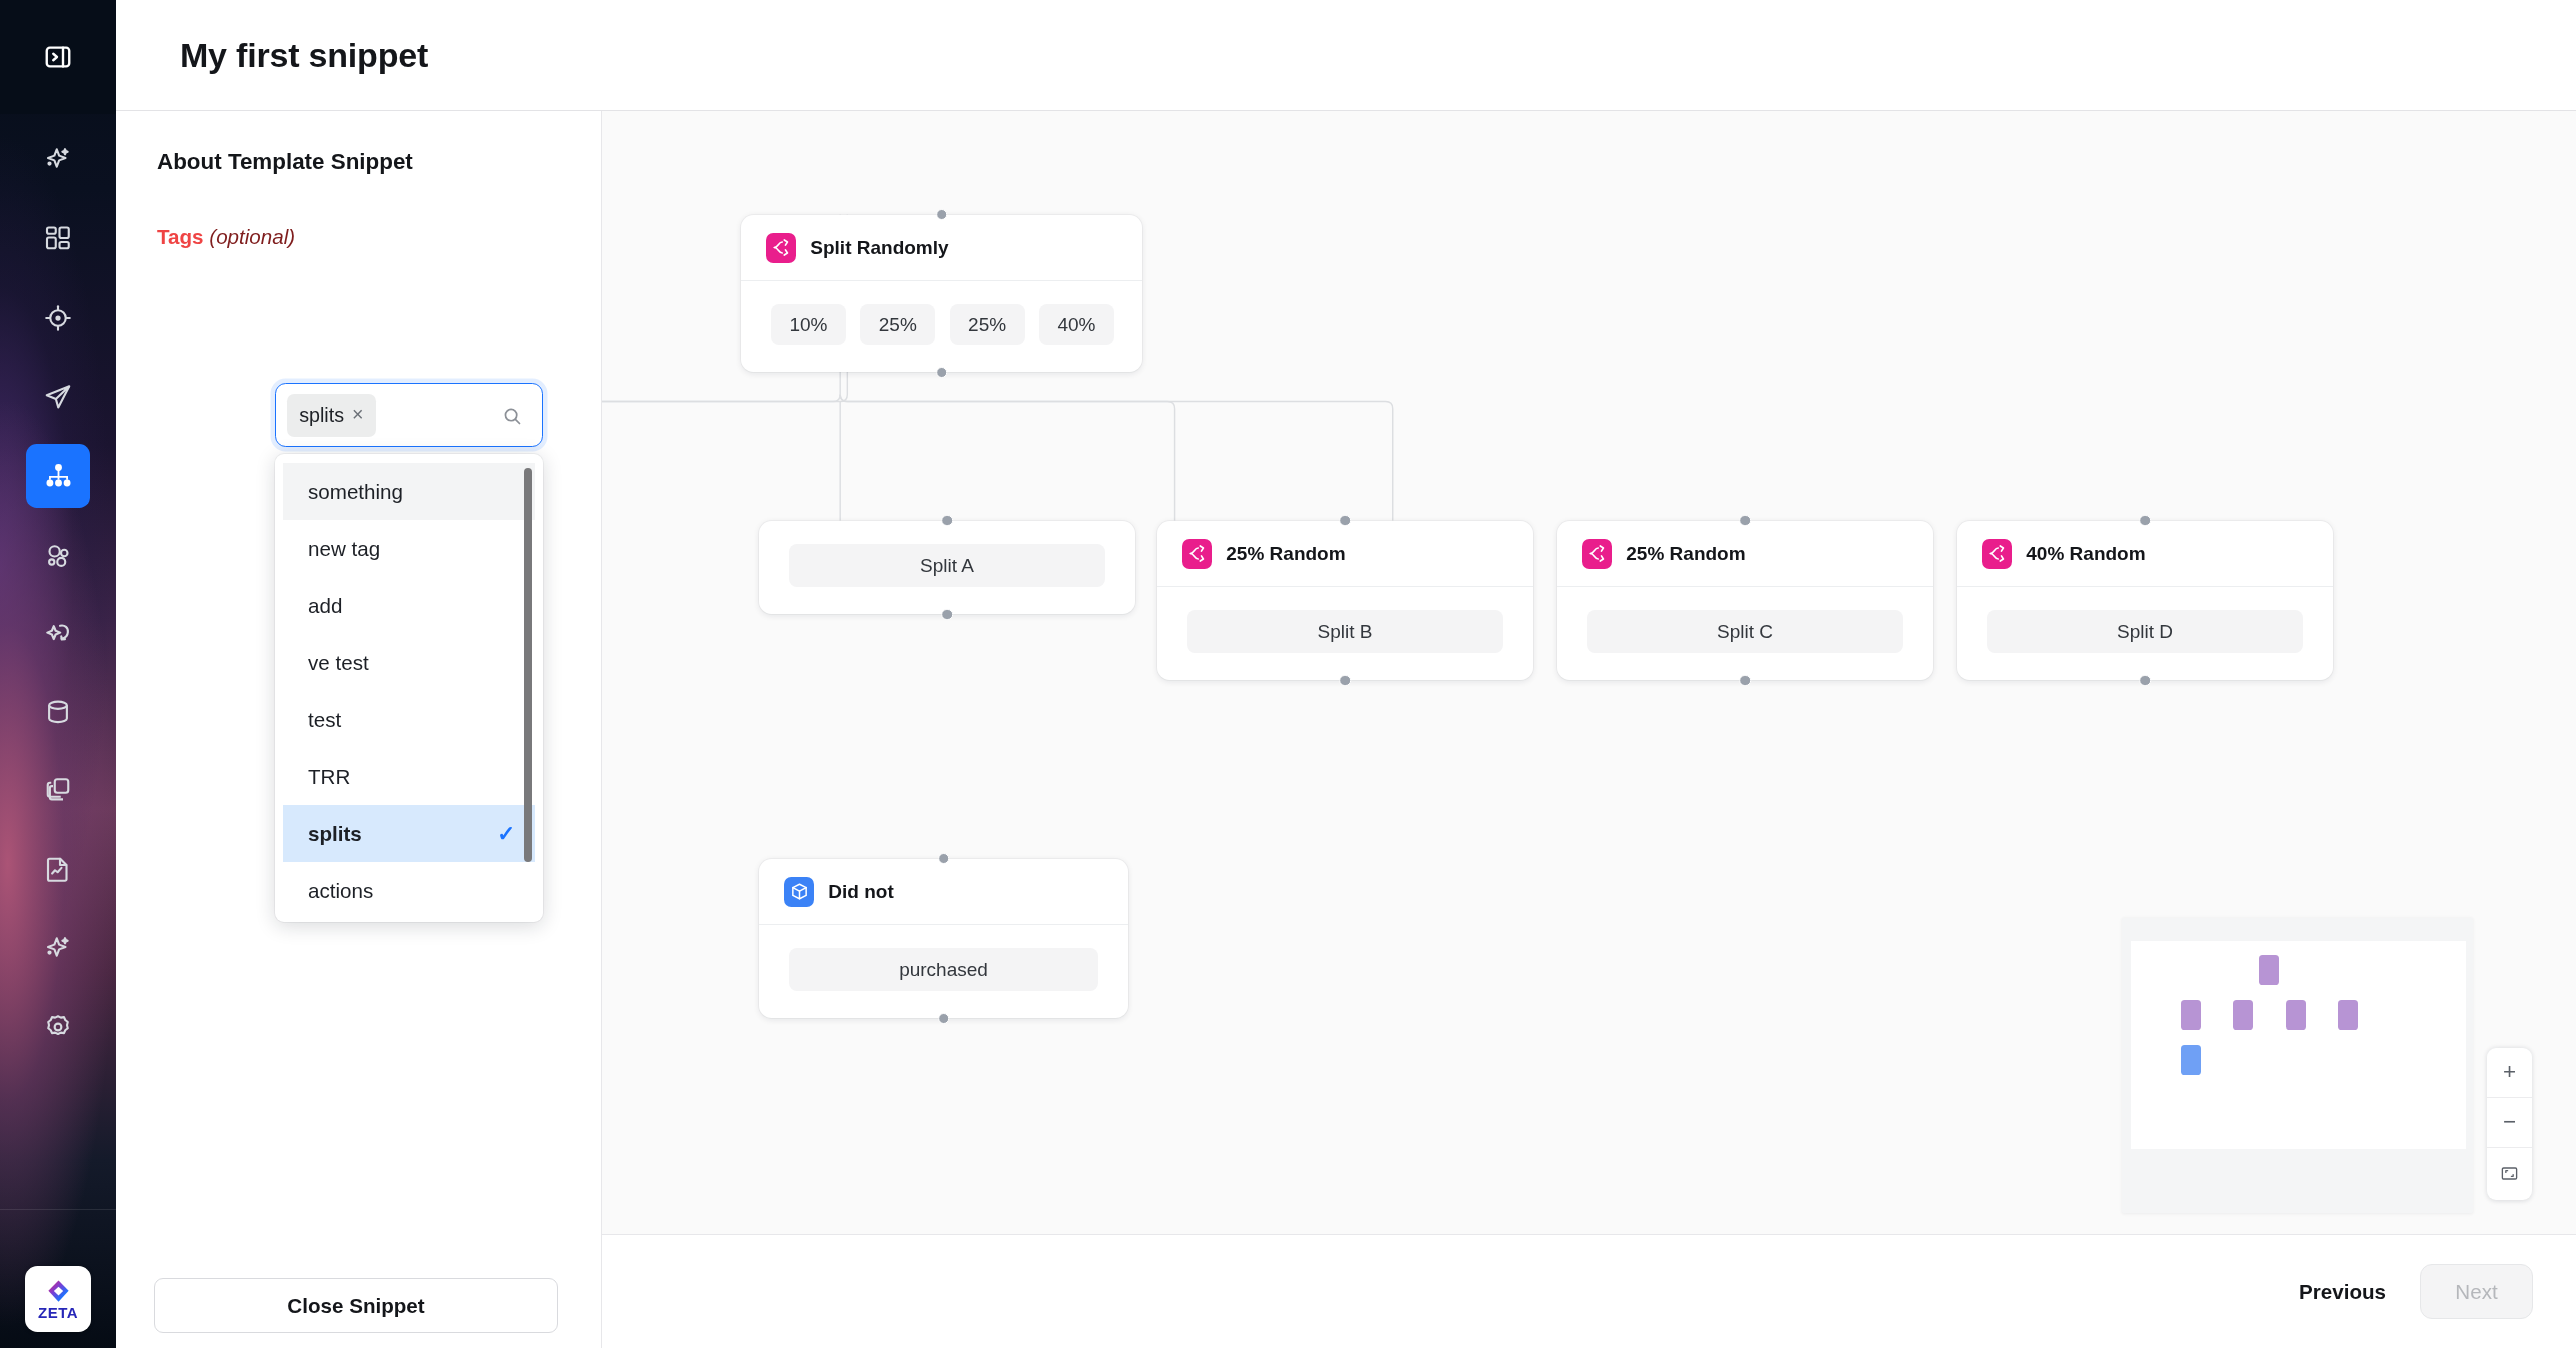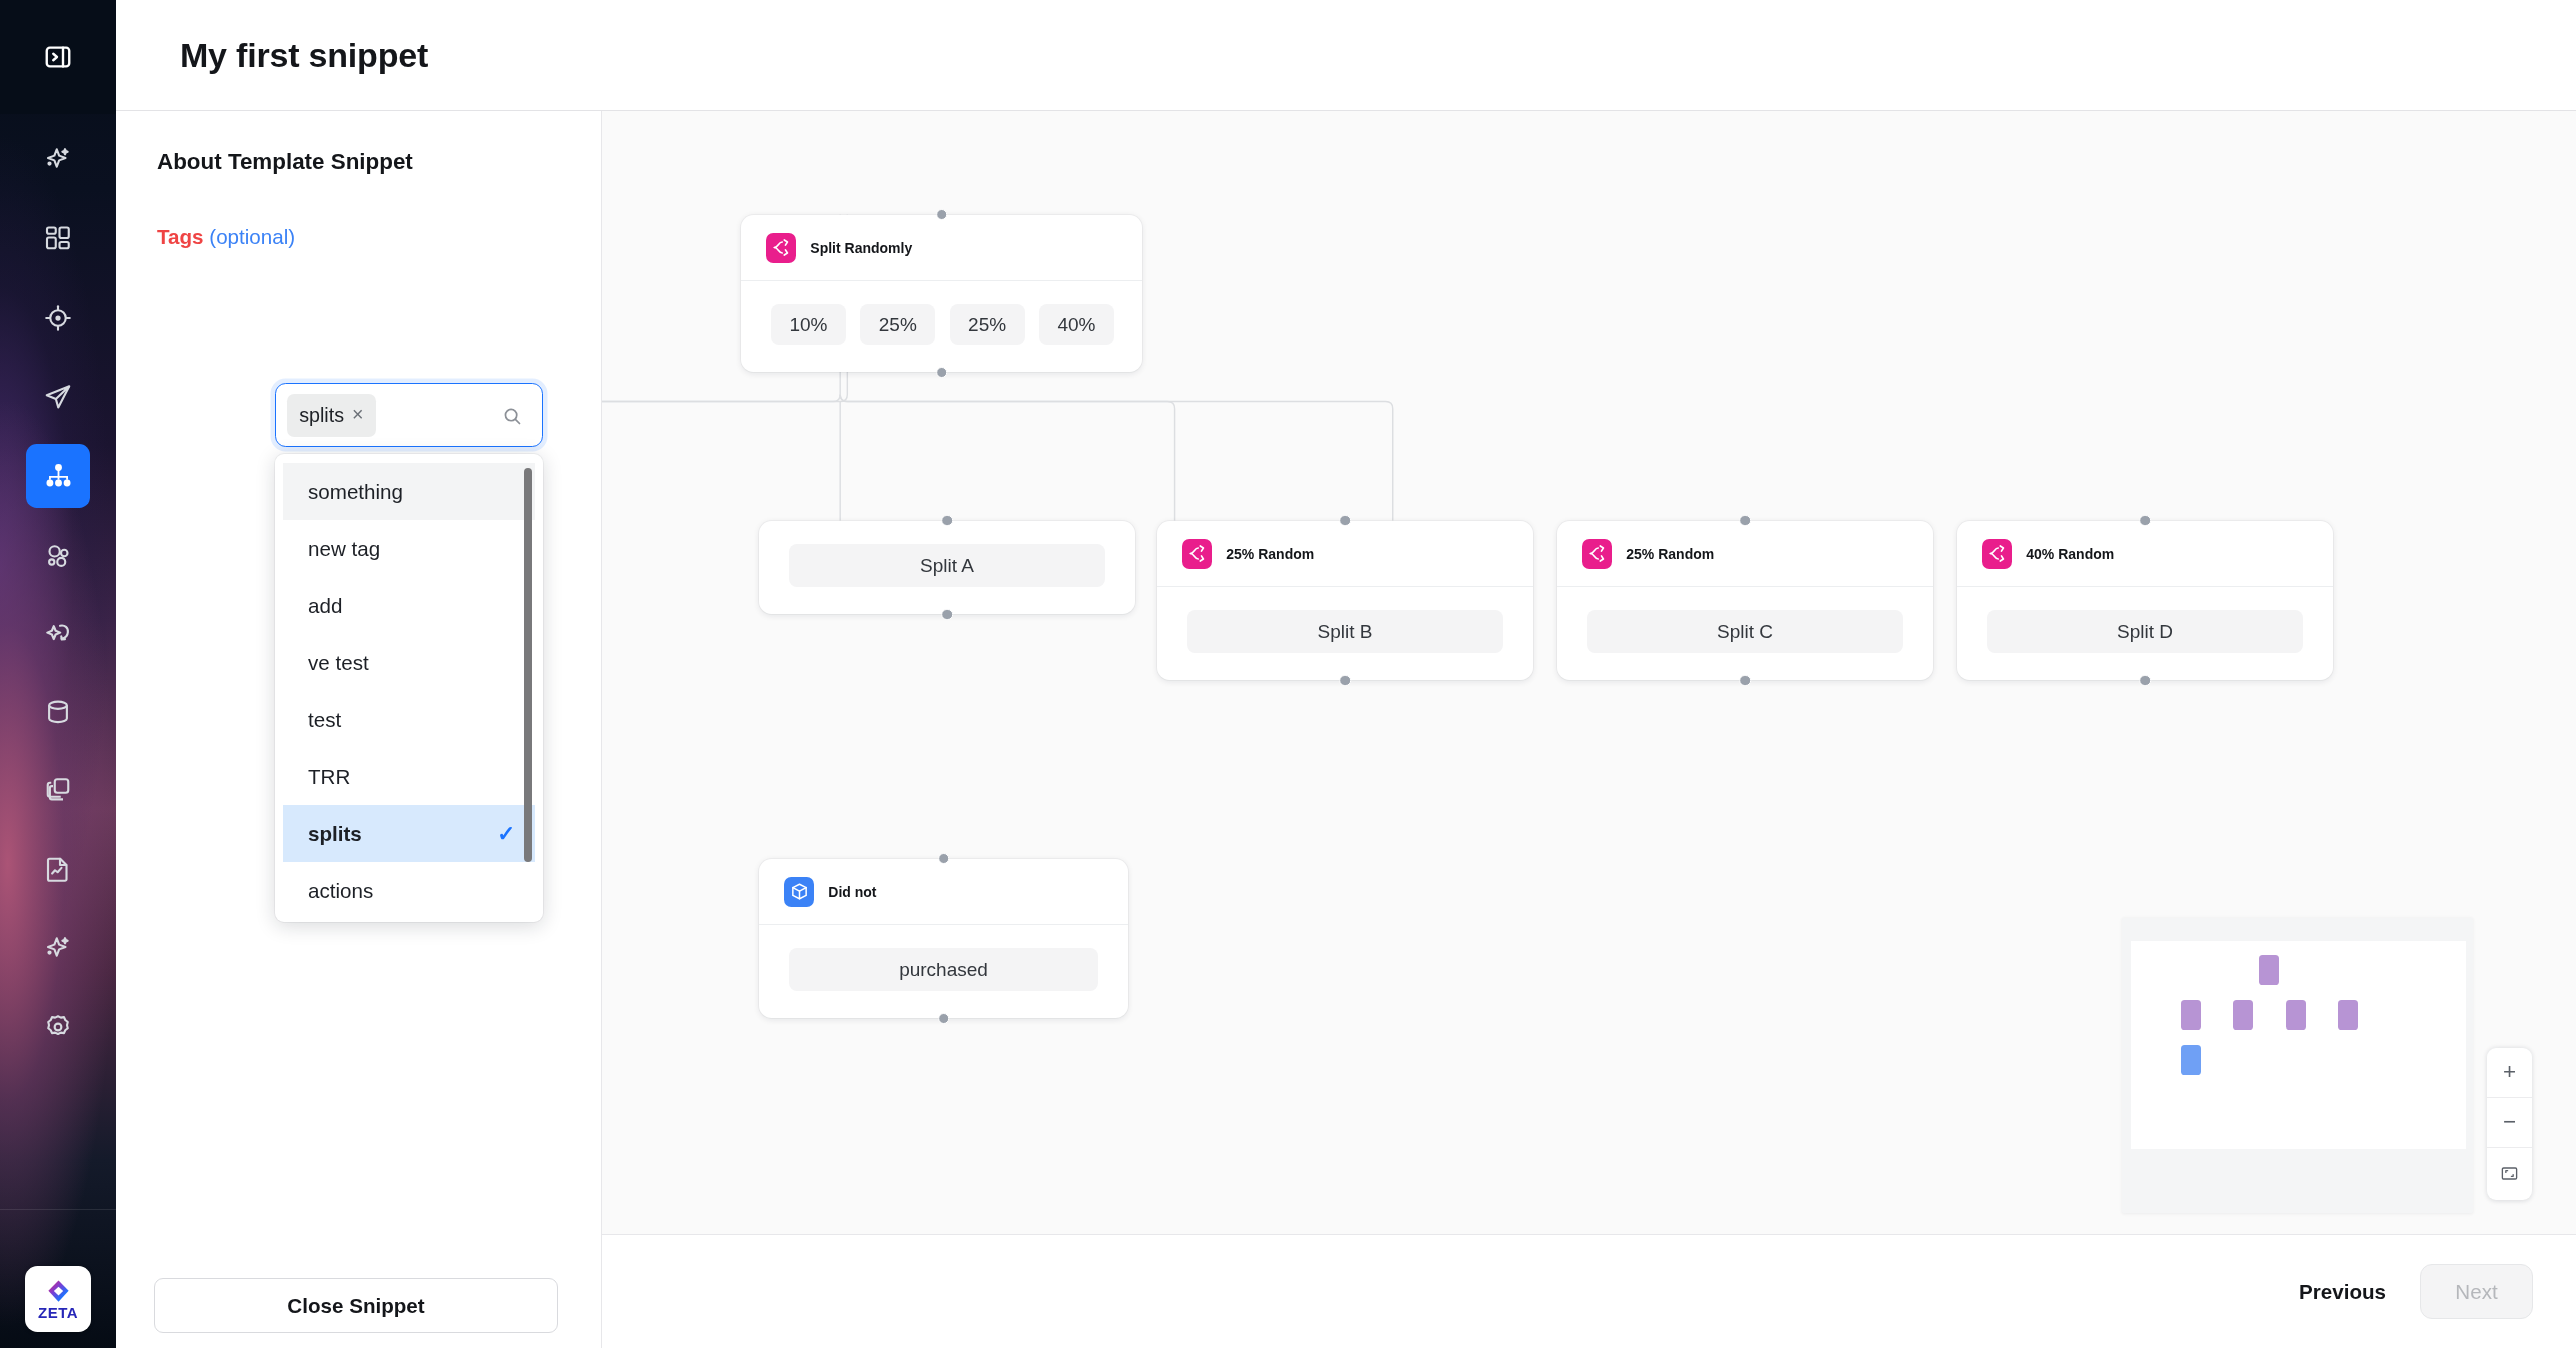"(optional)" .tags-label span { color: #3b82f6 -> #7f1d1d; font-style: none -> italic }
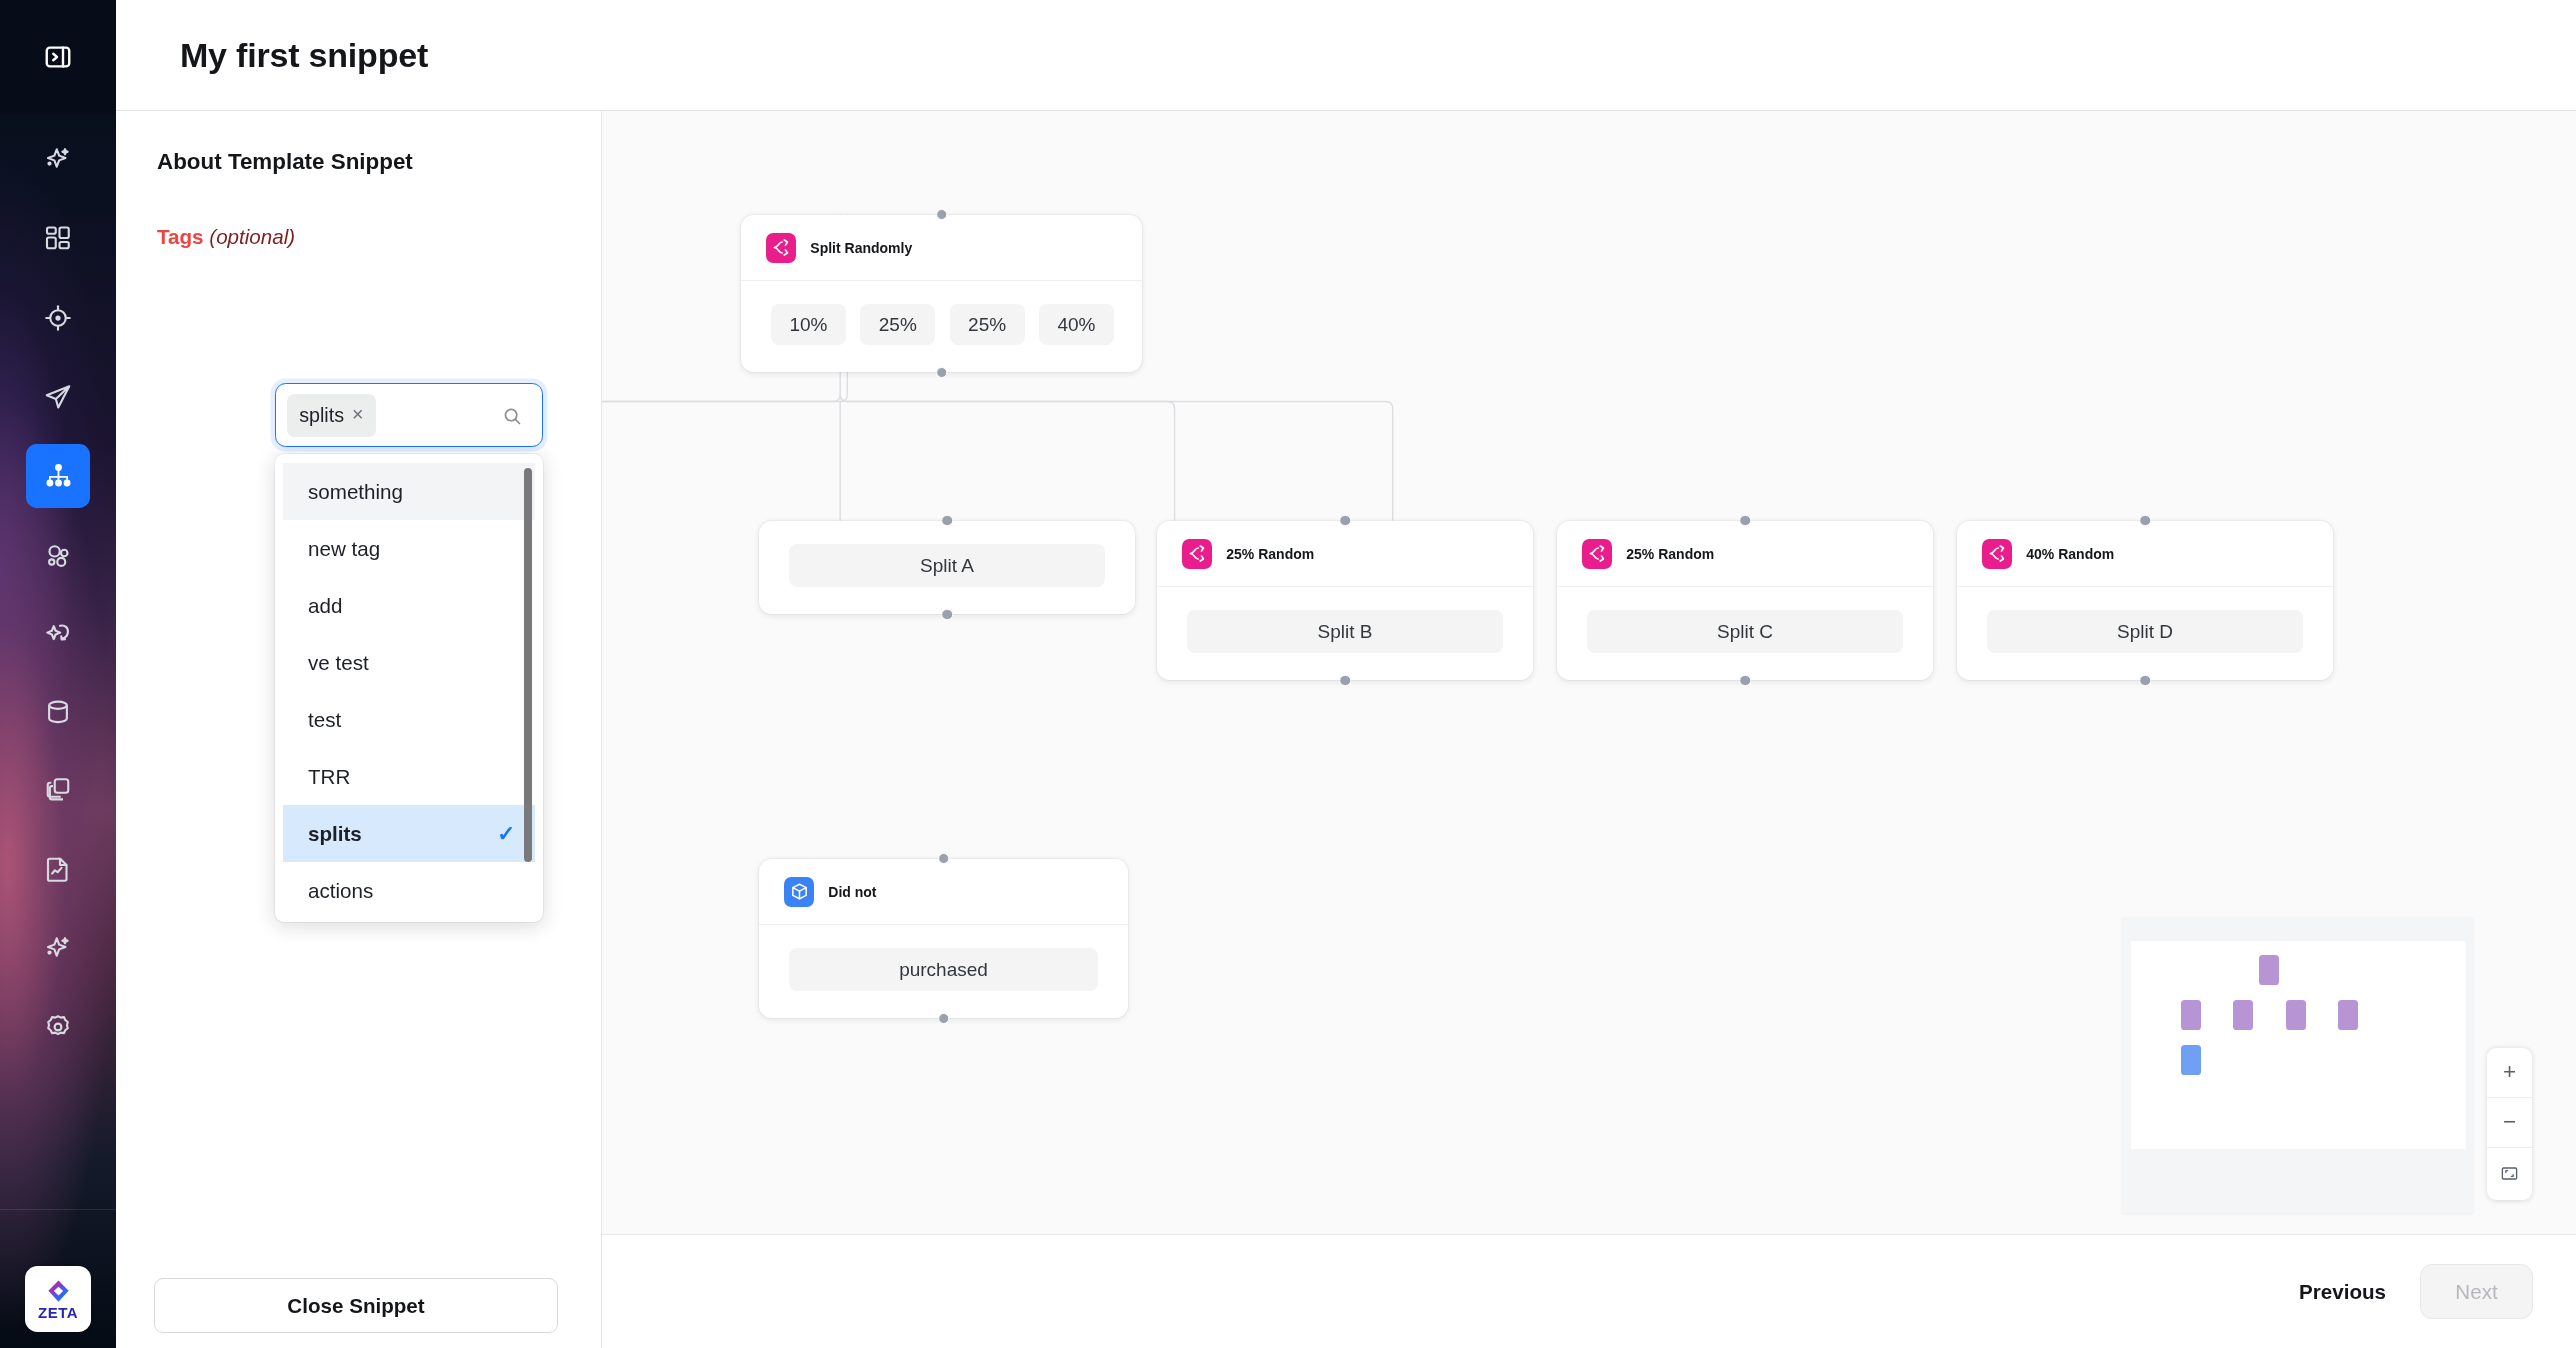"Split Randomly" .node-title { font-size: 14px -> 19px }
